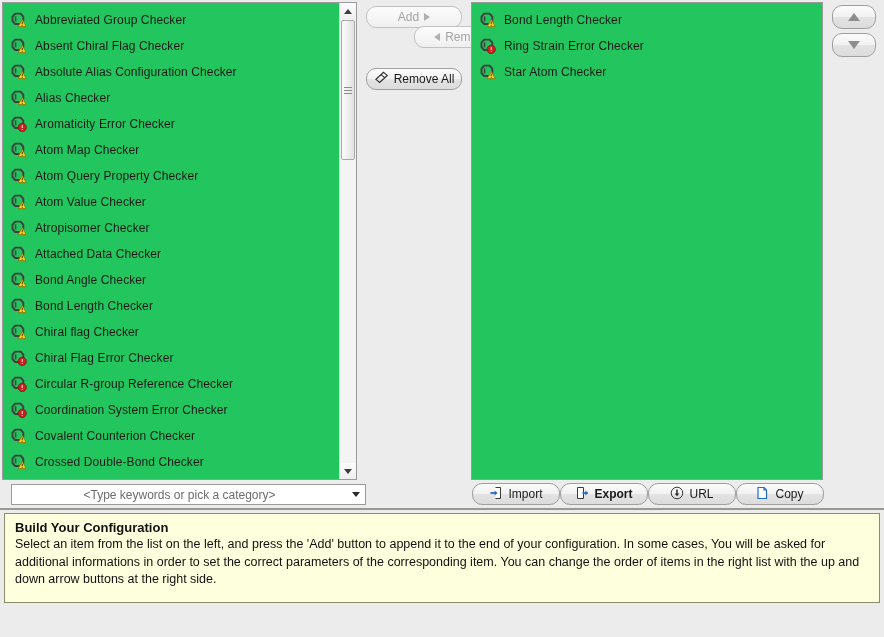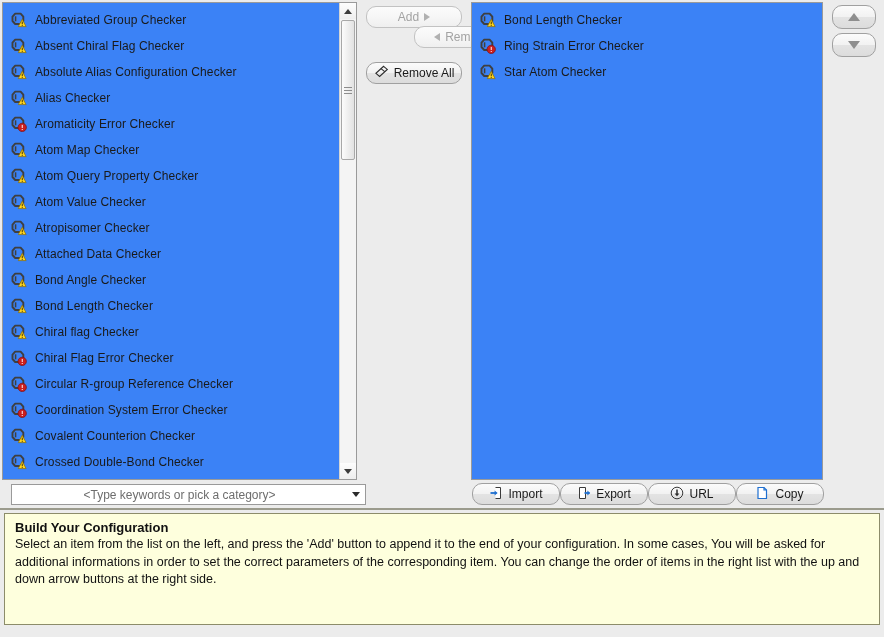"Abbreviated Group Checker" .list-panel { background: #3b82f6 -> #22c55e }
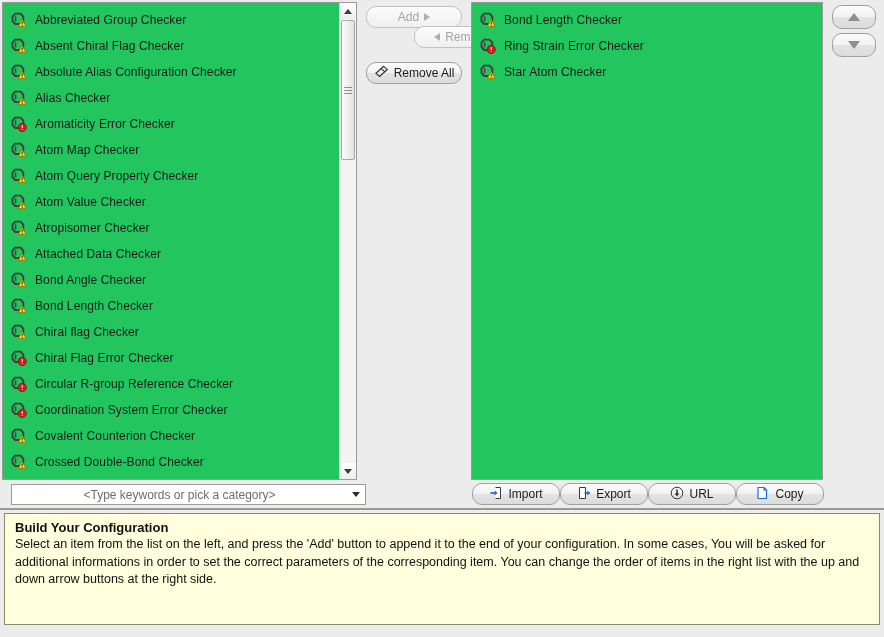"Remove All" div.btn { top: 62px -> 68px }
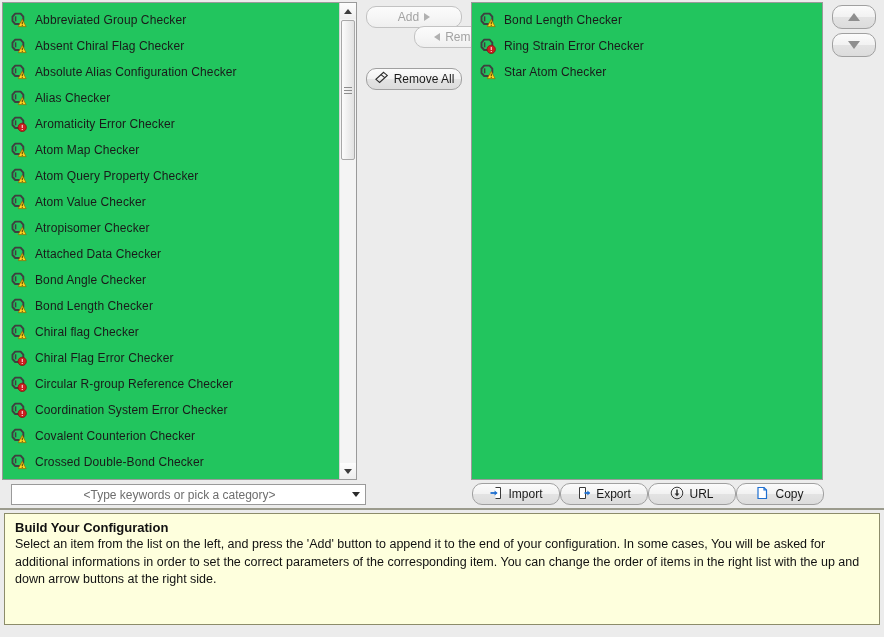"Export" div.btn { font-weight: none -> bold }
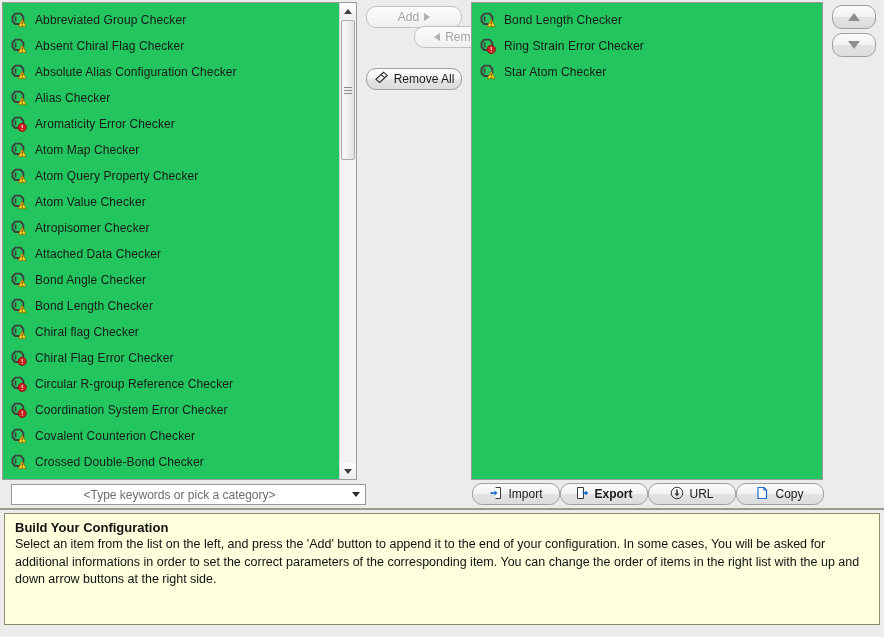"Build Your Configuration" #info { height: 112px -> 90px }
